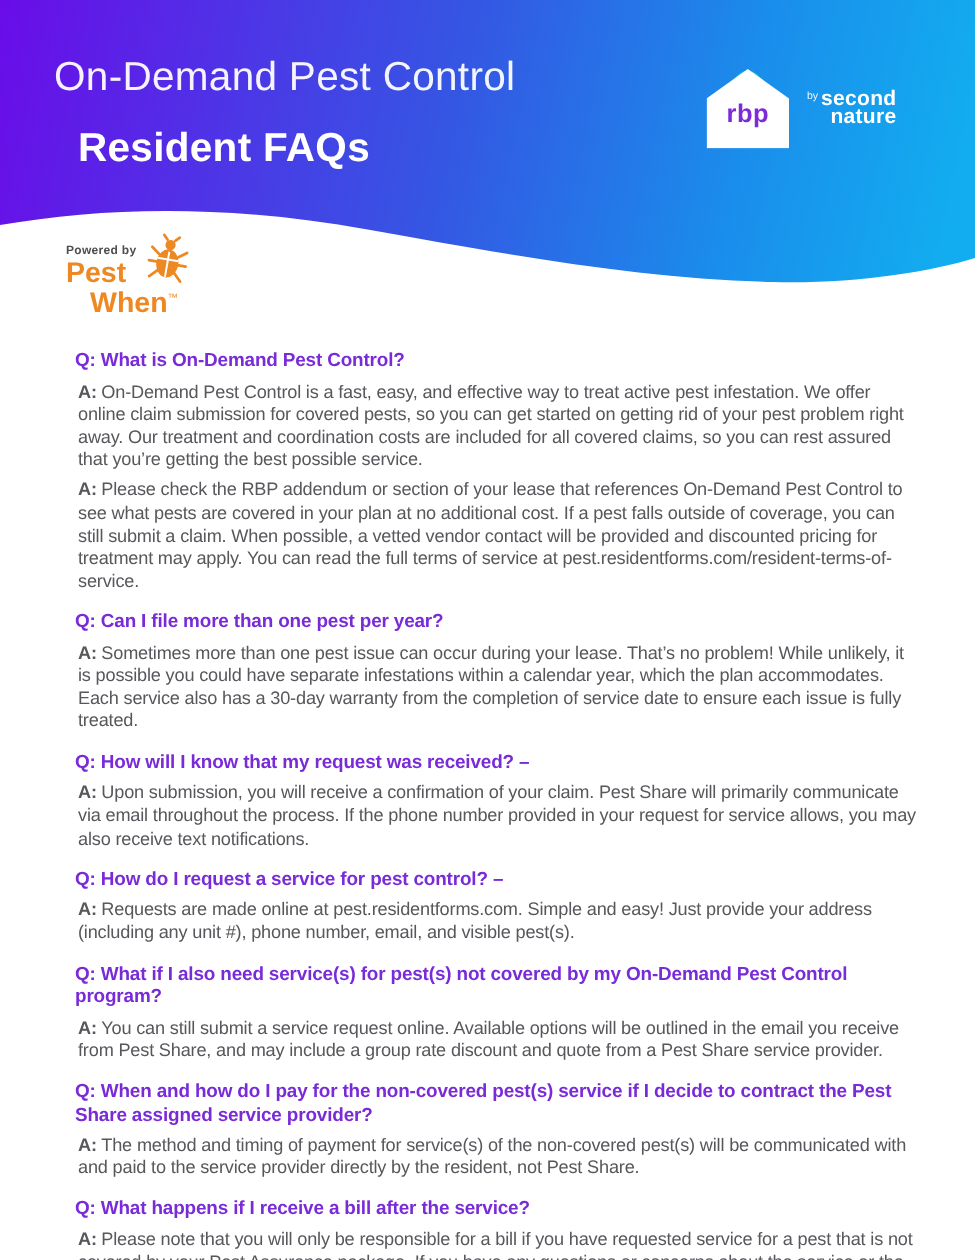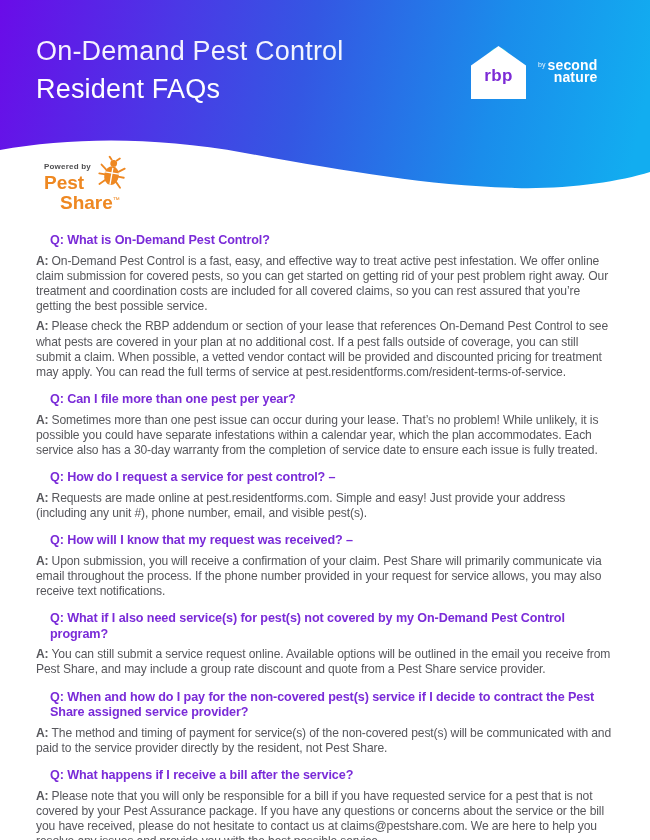"Resident FAQs" .title-line2 { font-weight: 400 -> 700; margin: 0 -> 16px }
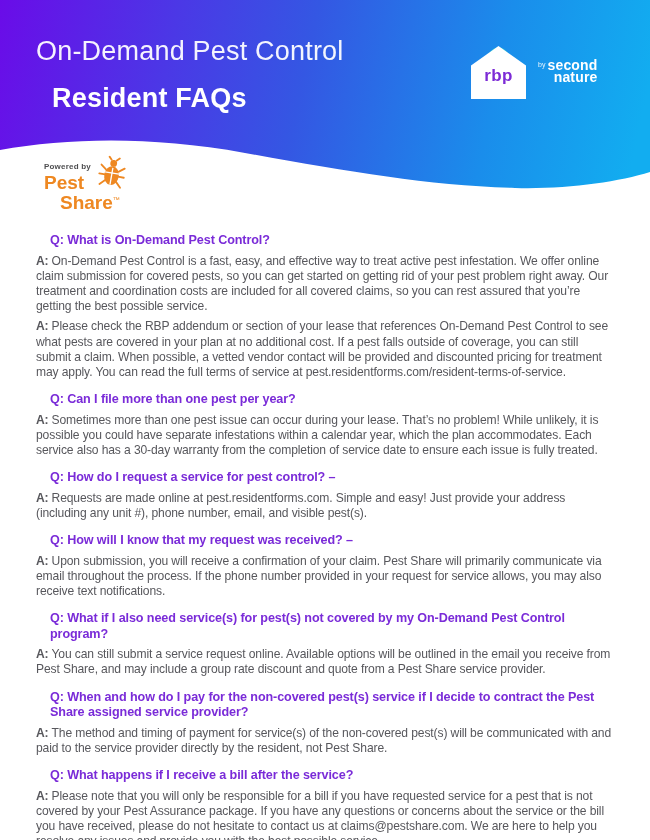"Share" span { text: Share -> When }
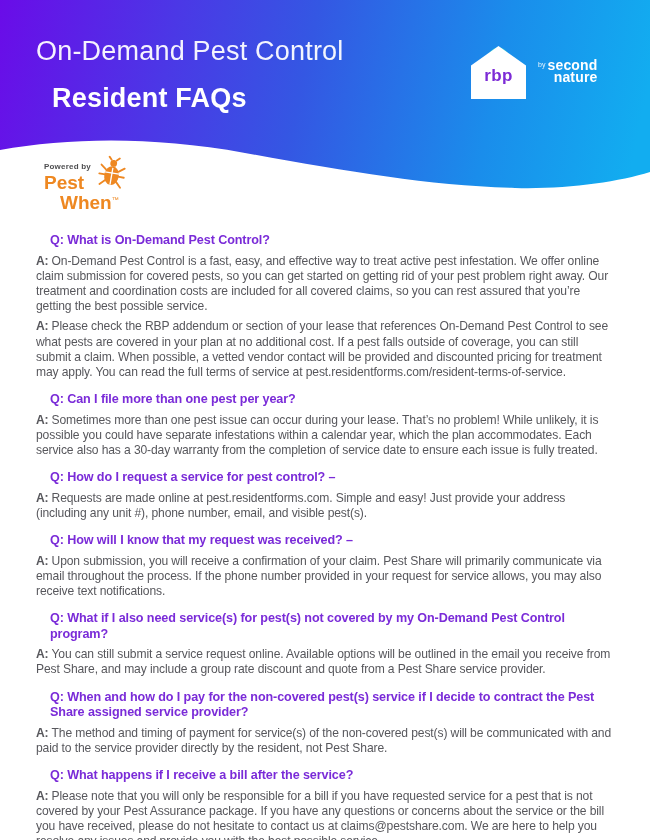"A: On-Demand Pest Control is" .faq-a { margin: 5px 0 0 0 -> 5px 0 0 16px }
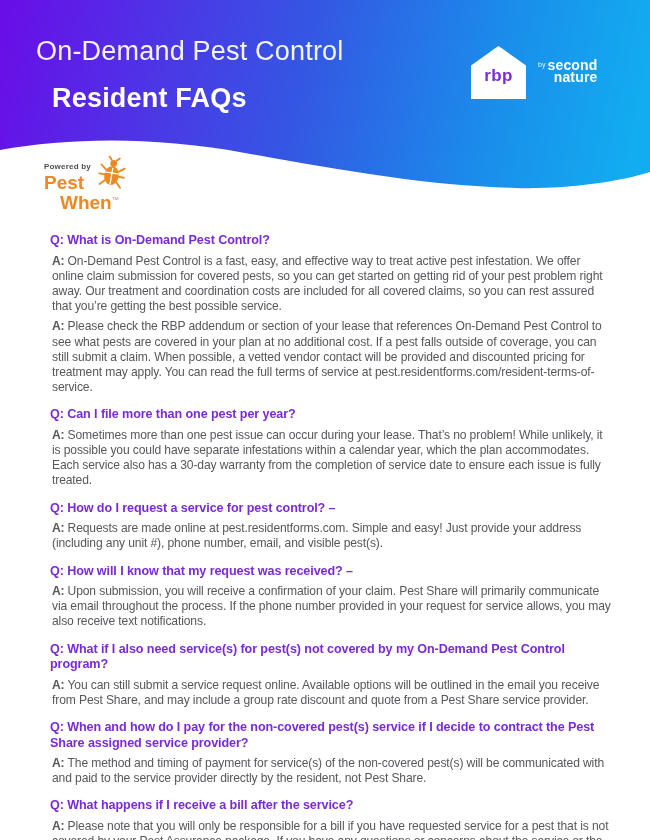"Q: How do I request" div { order: before "Q: How will I know" -> after "Q: How will I know" }
